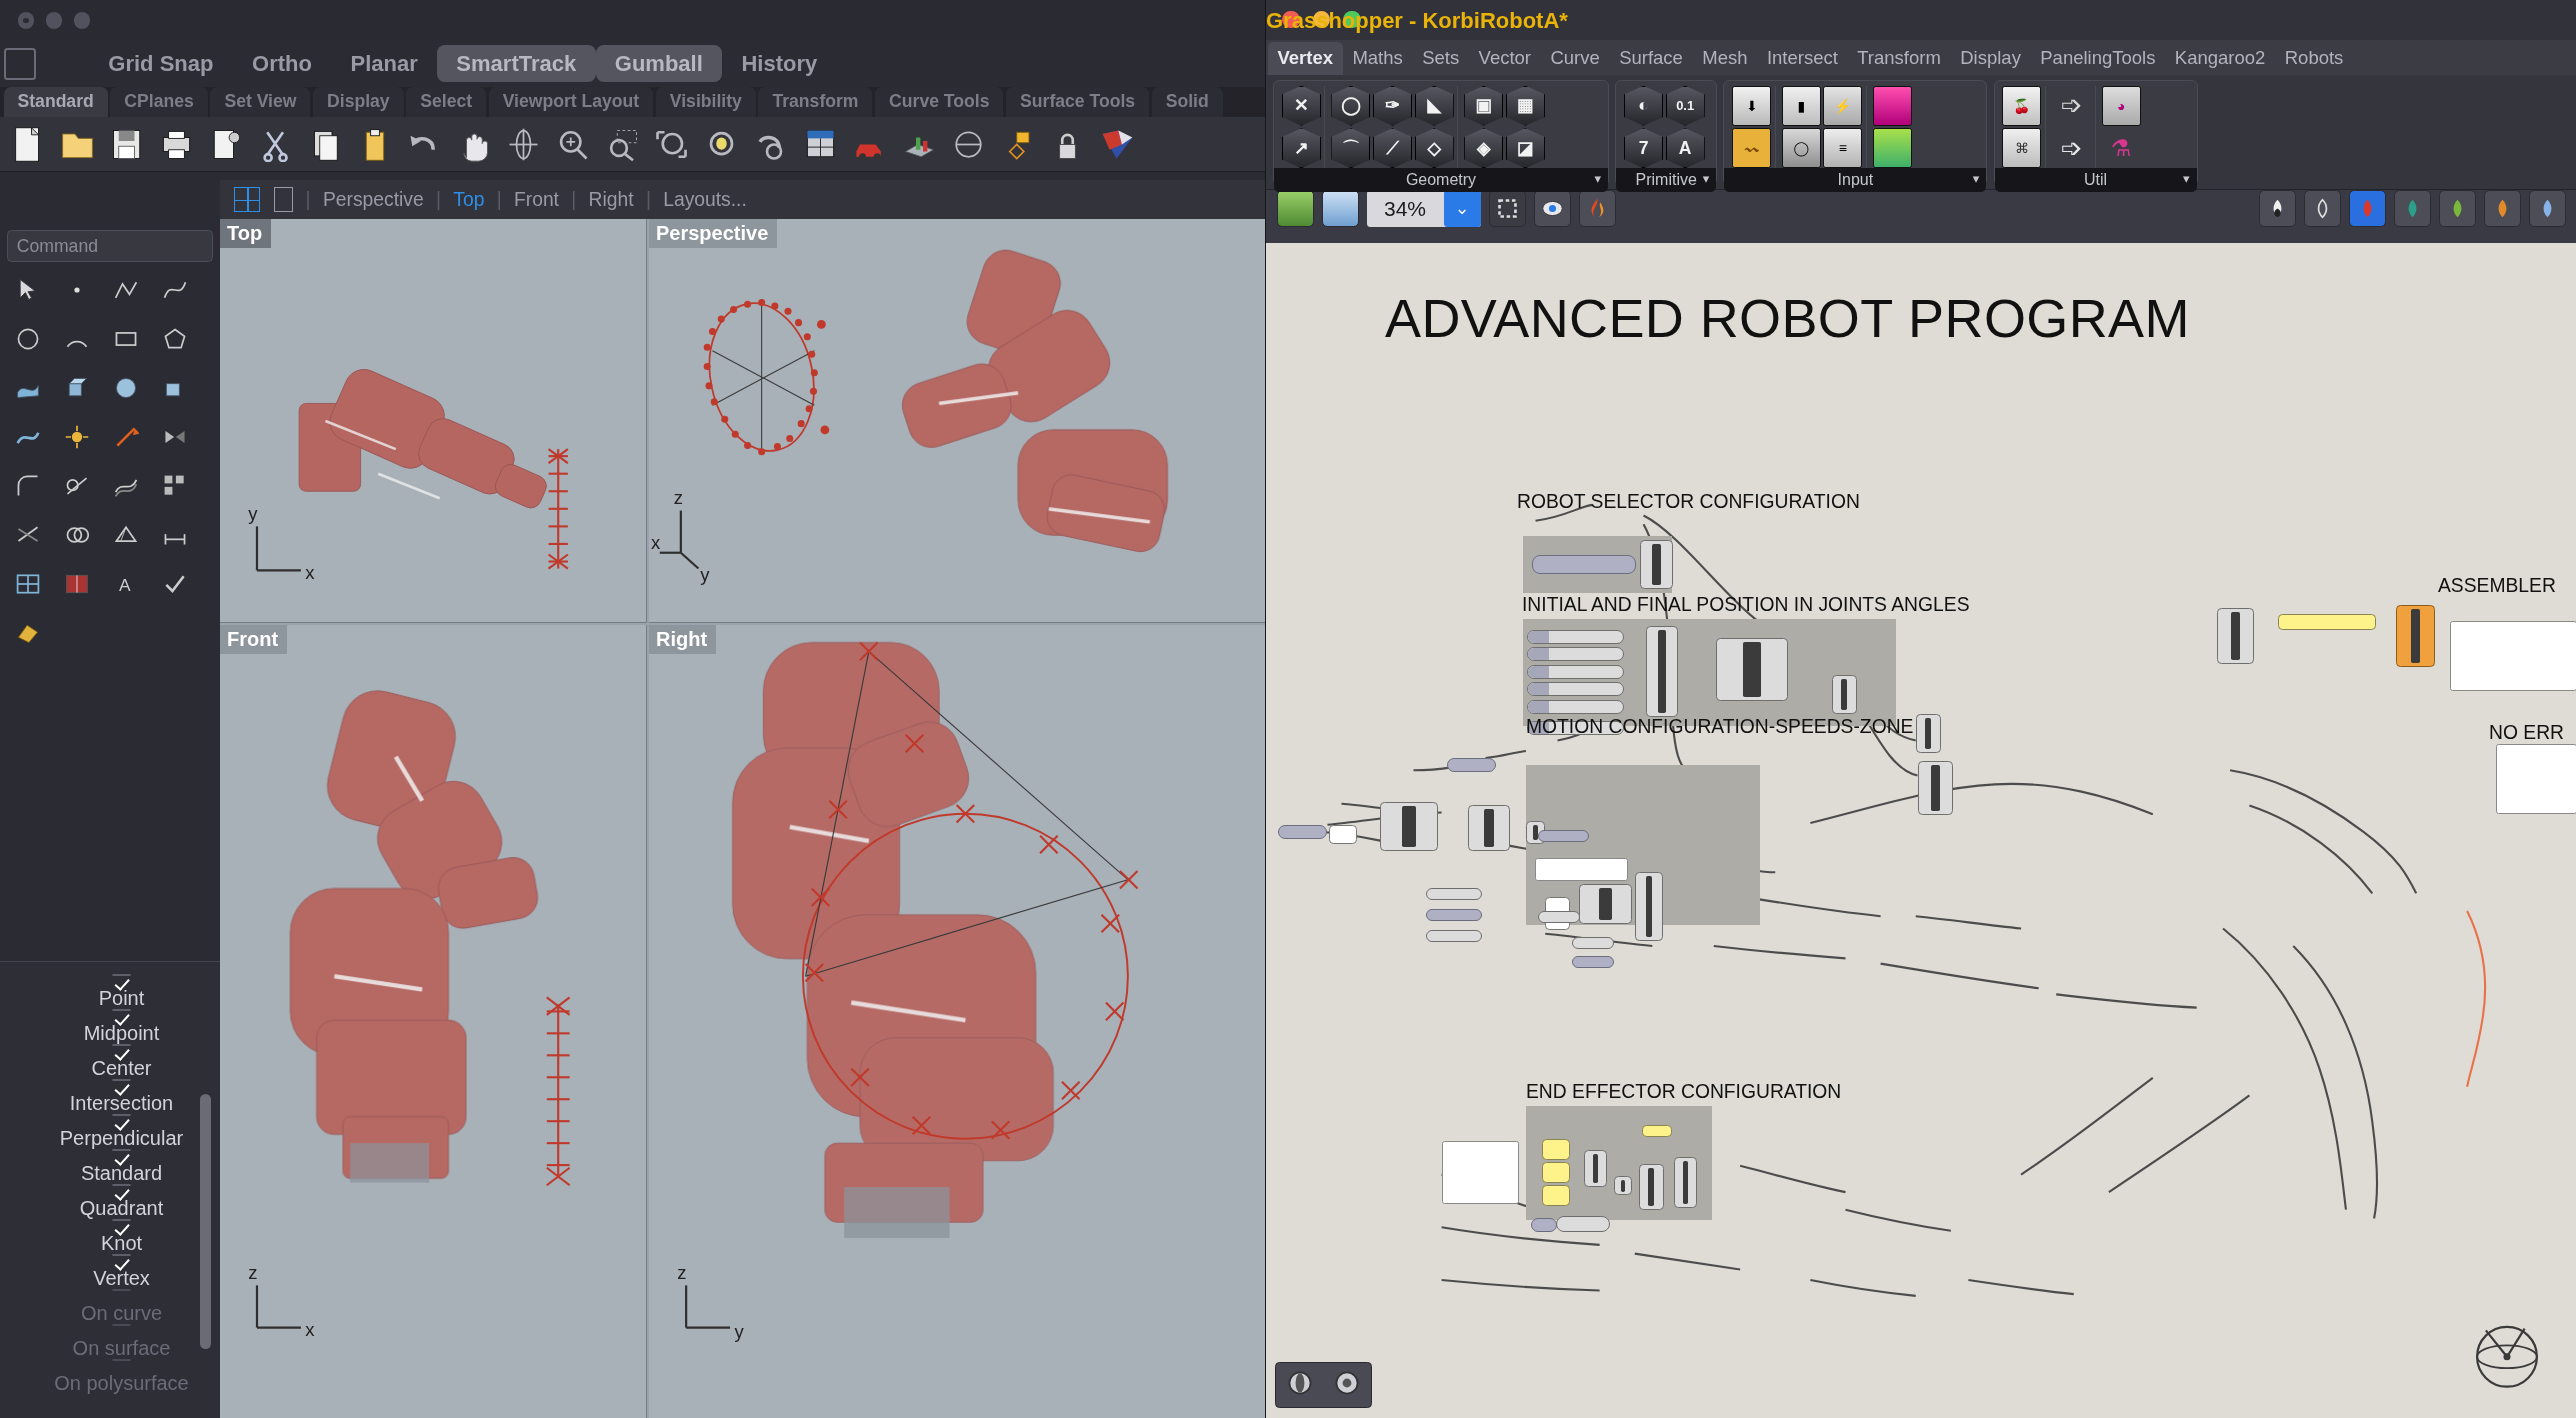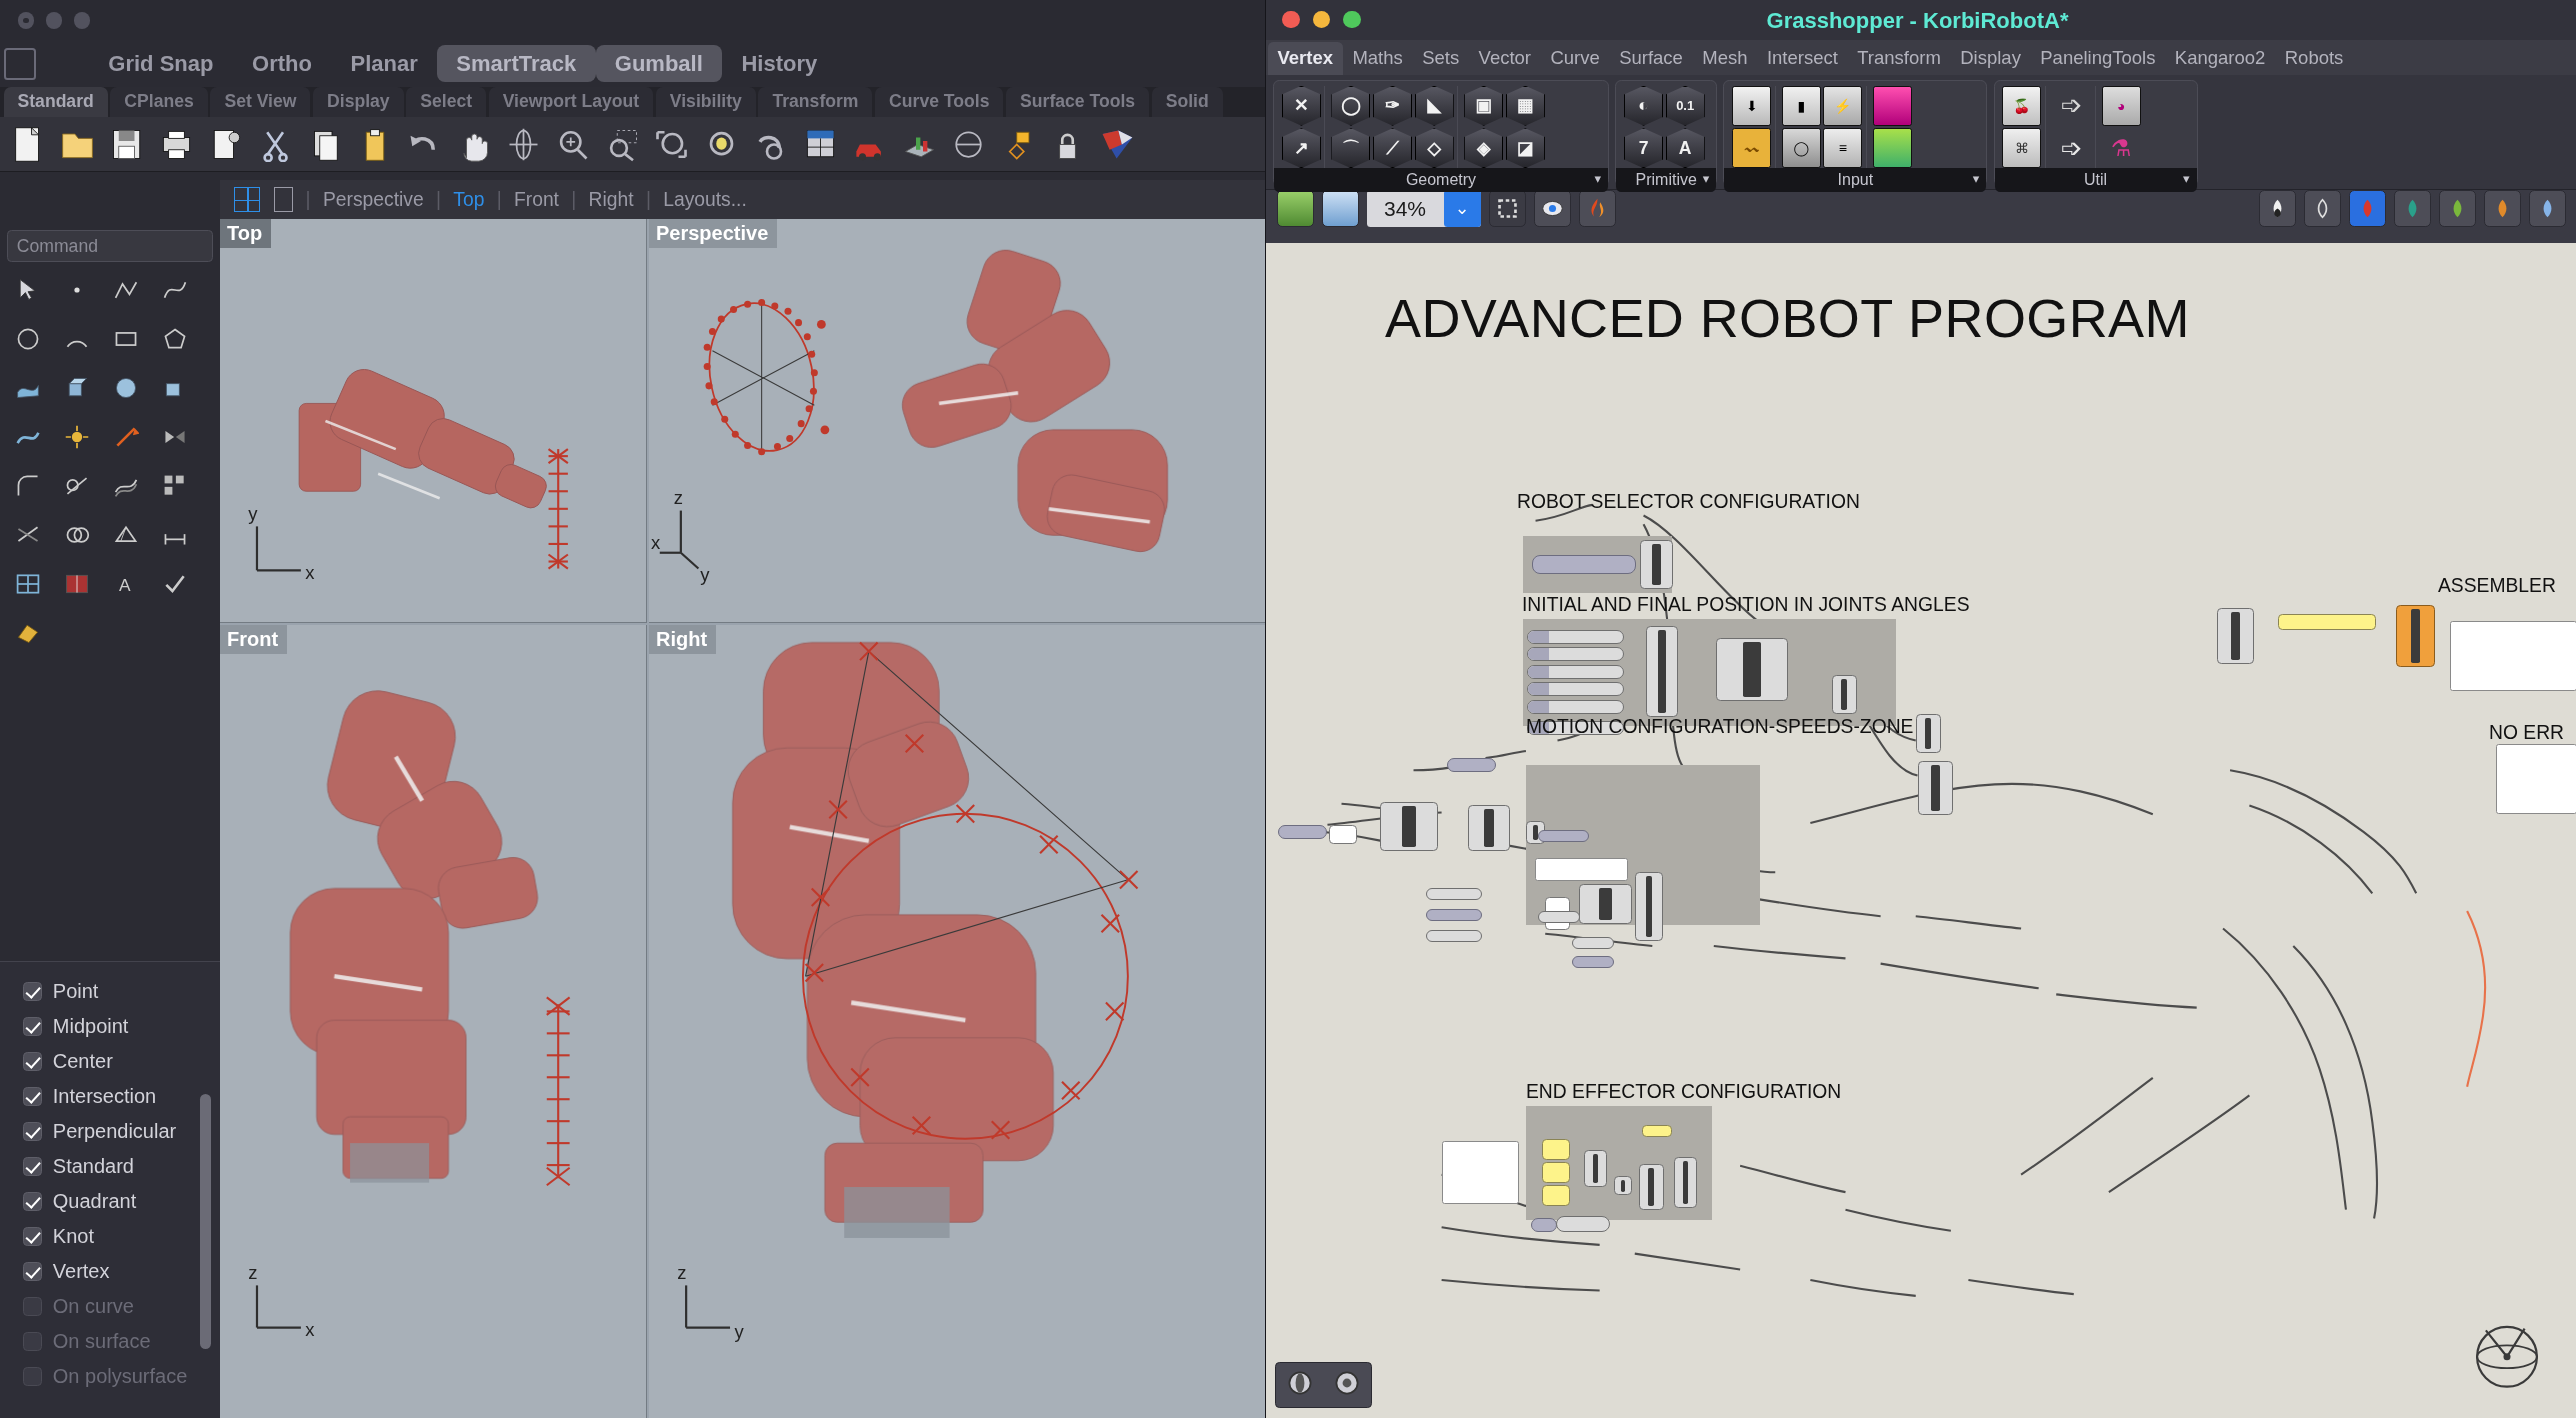"Grasshopper - KorbiRobotA*" .gh-title span { color: #5eead4 -> #eab308; text-align: center -> none }
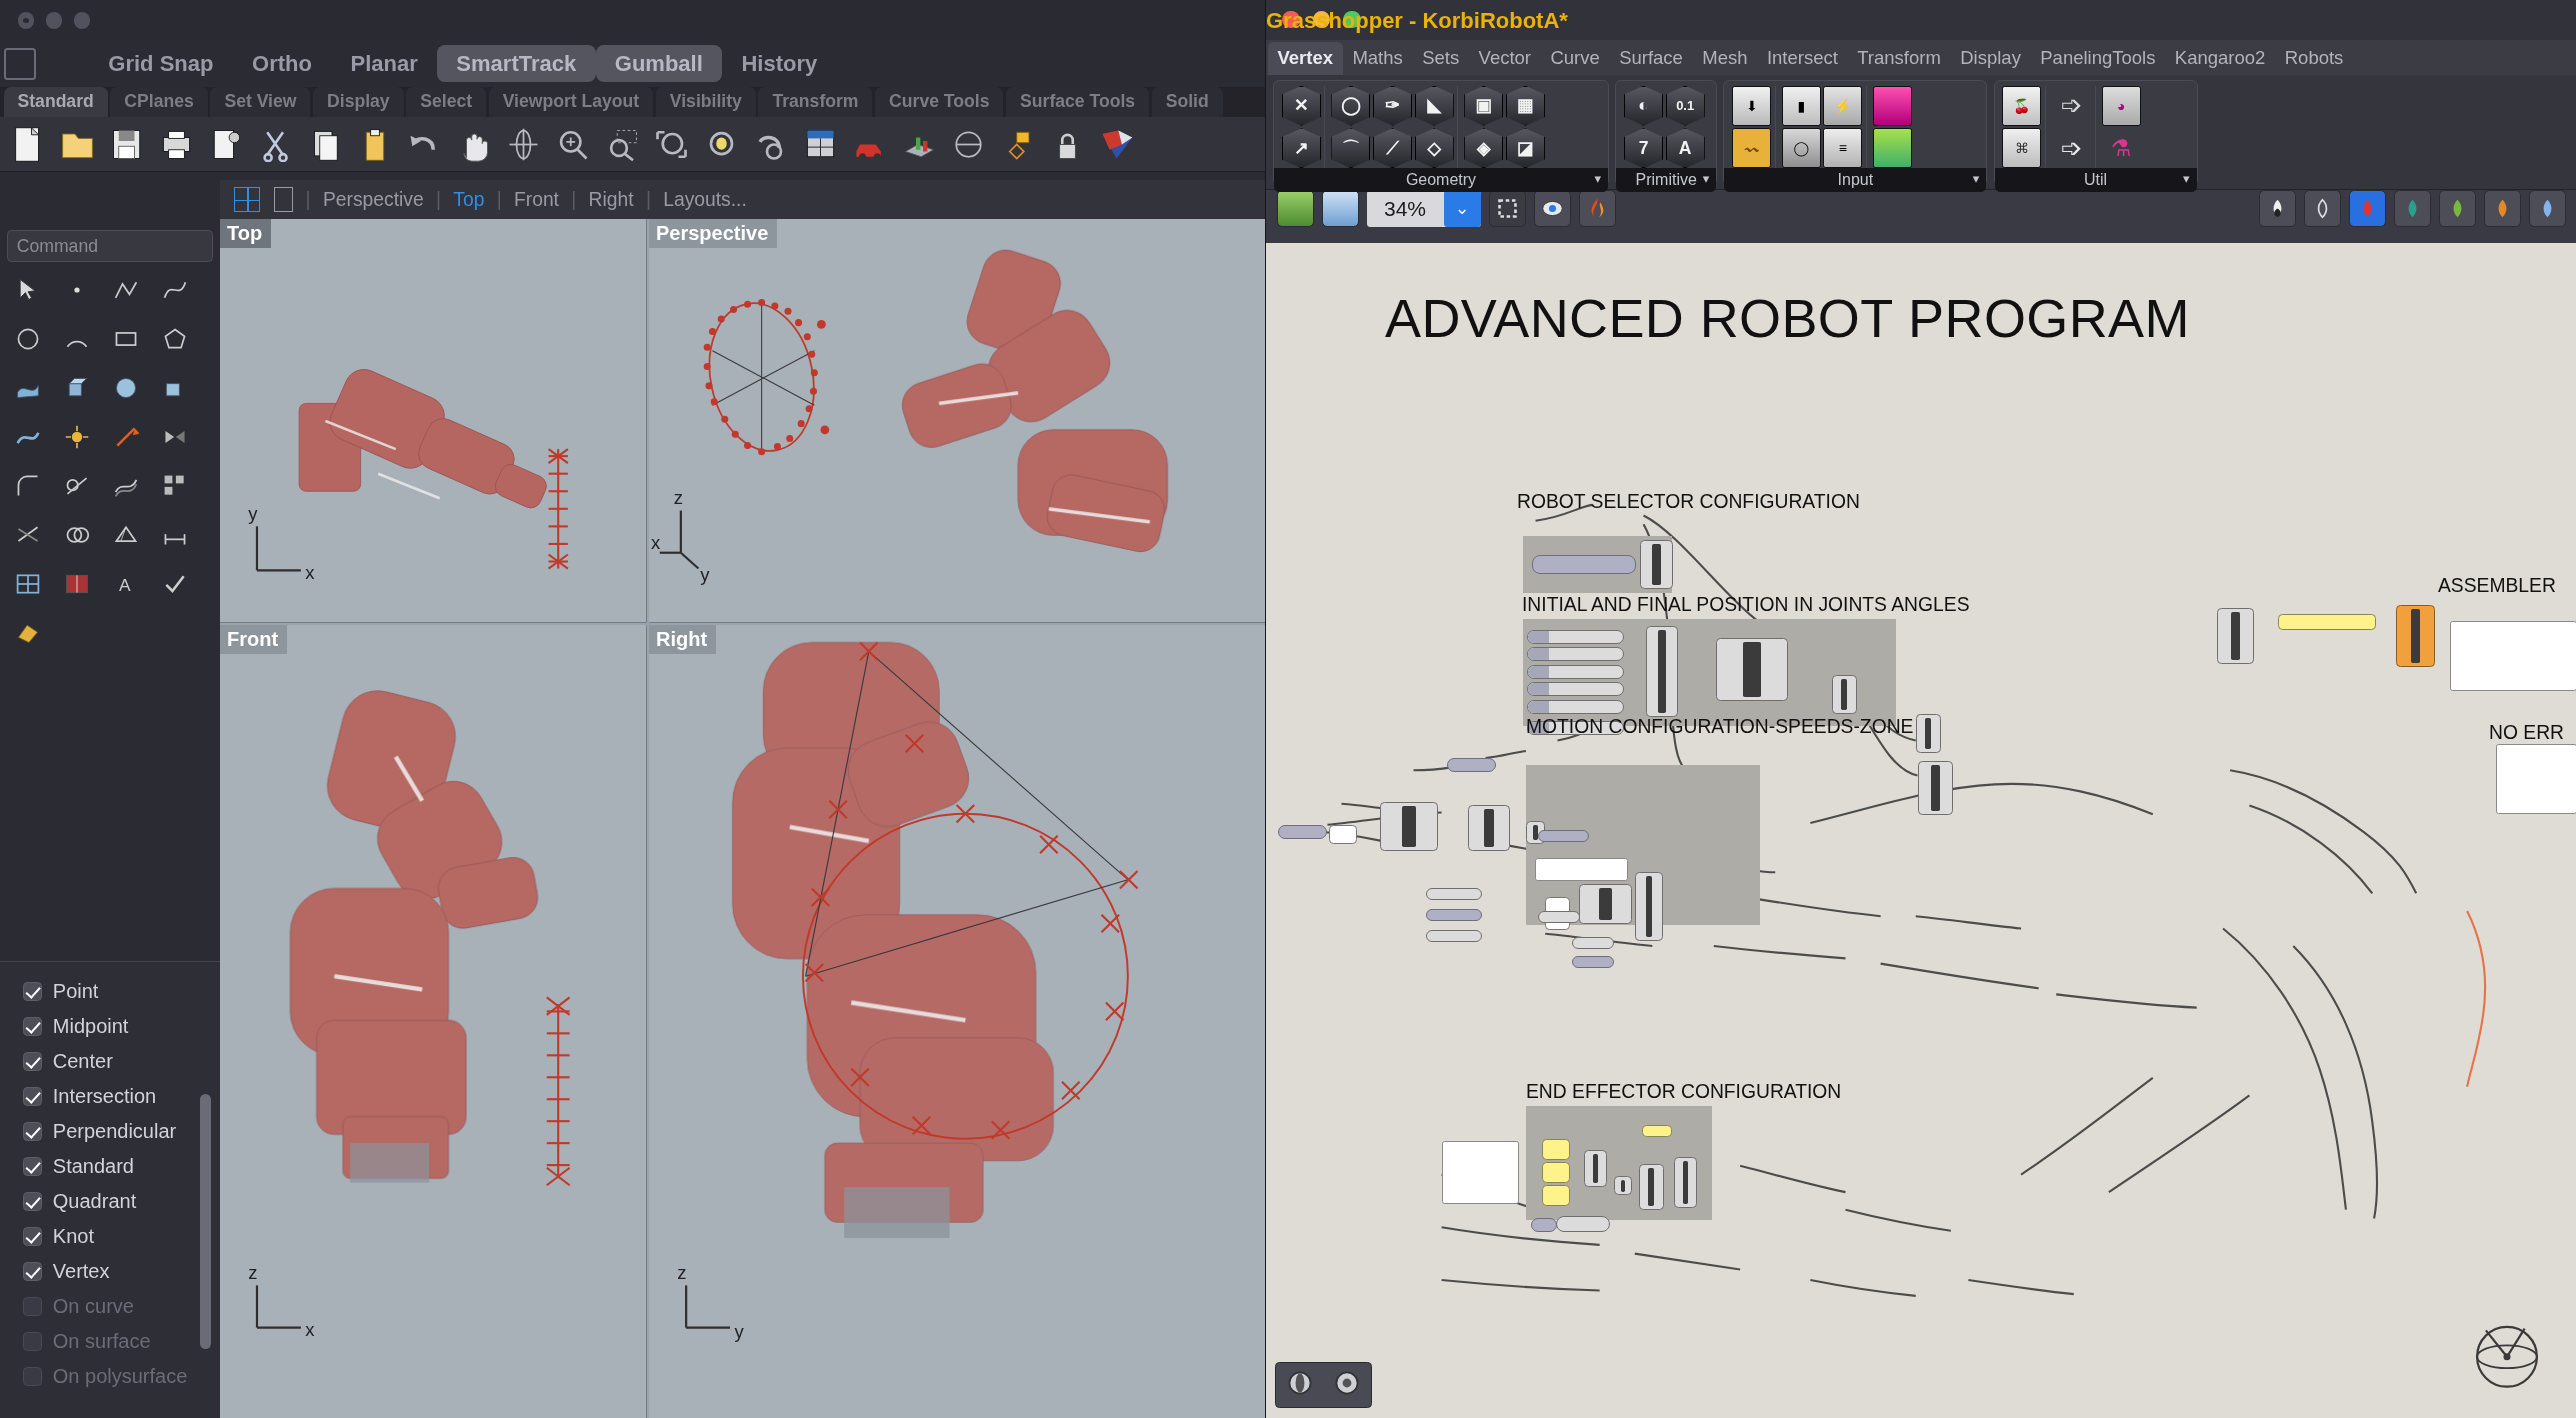"Point" .osnap-row { flex-direction: none -> column }
